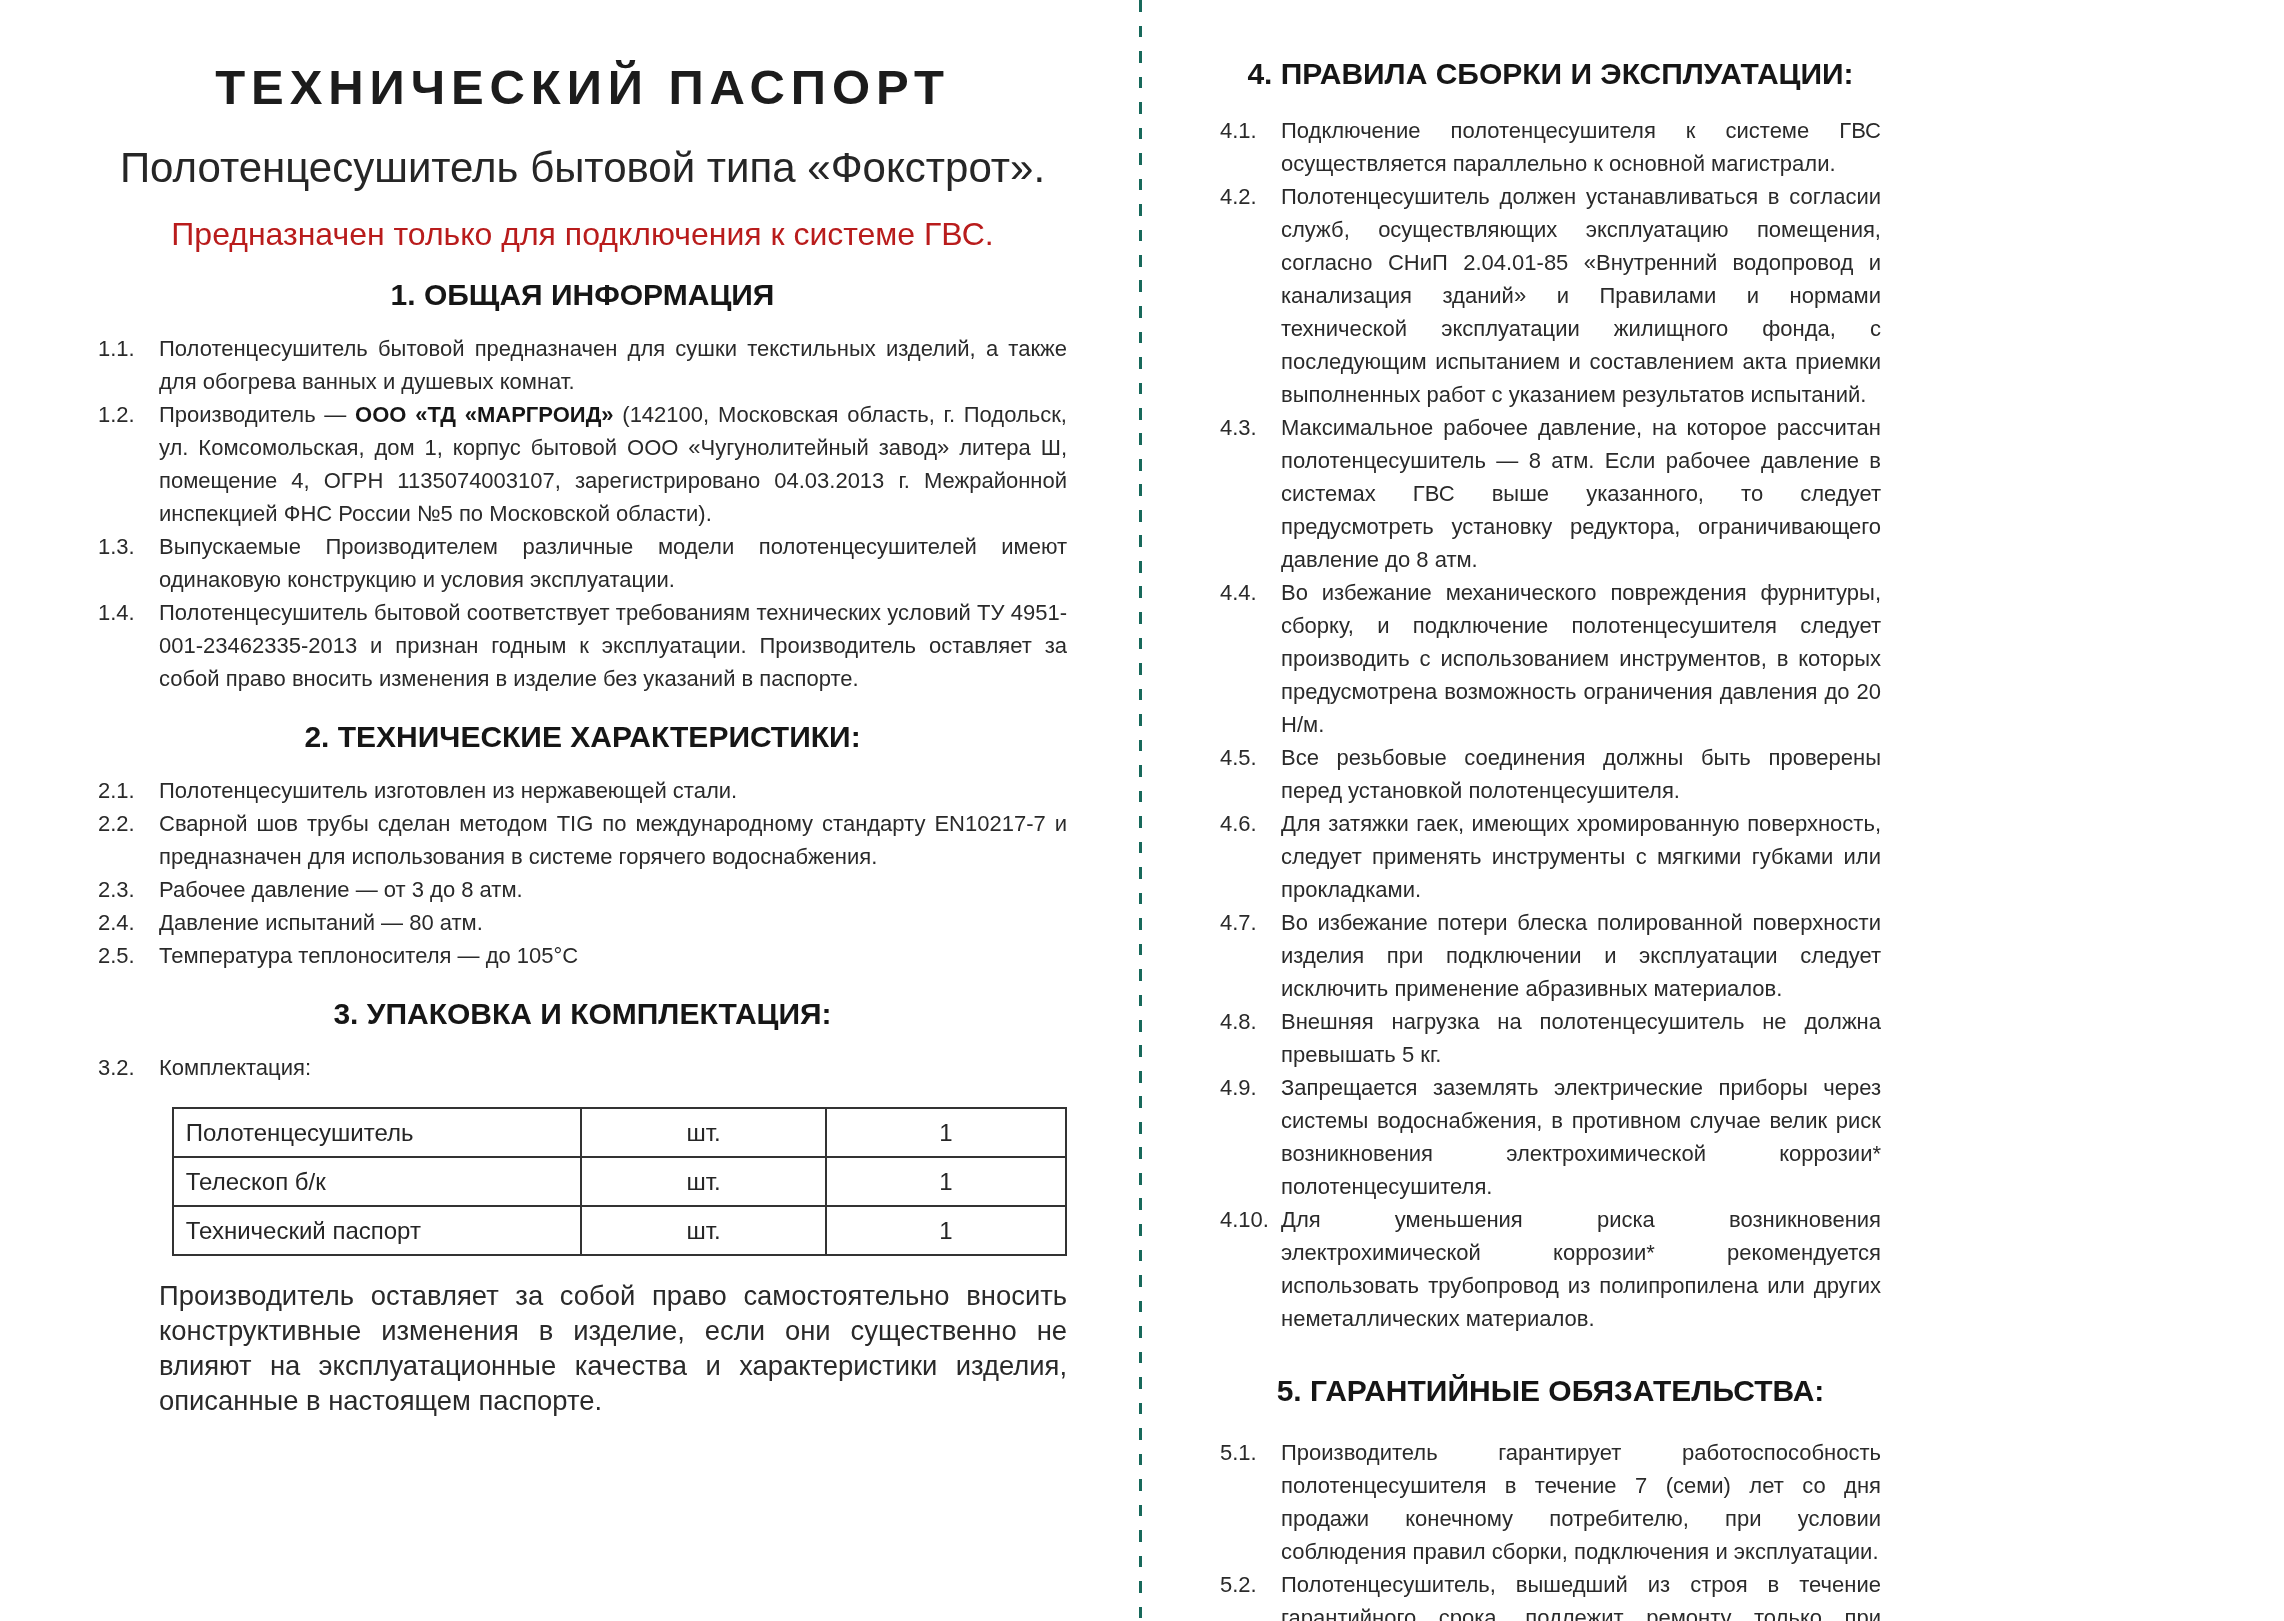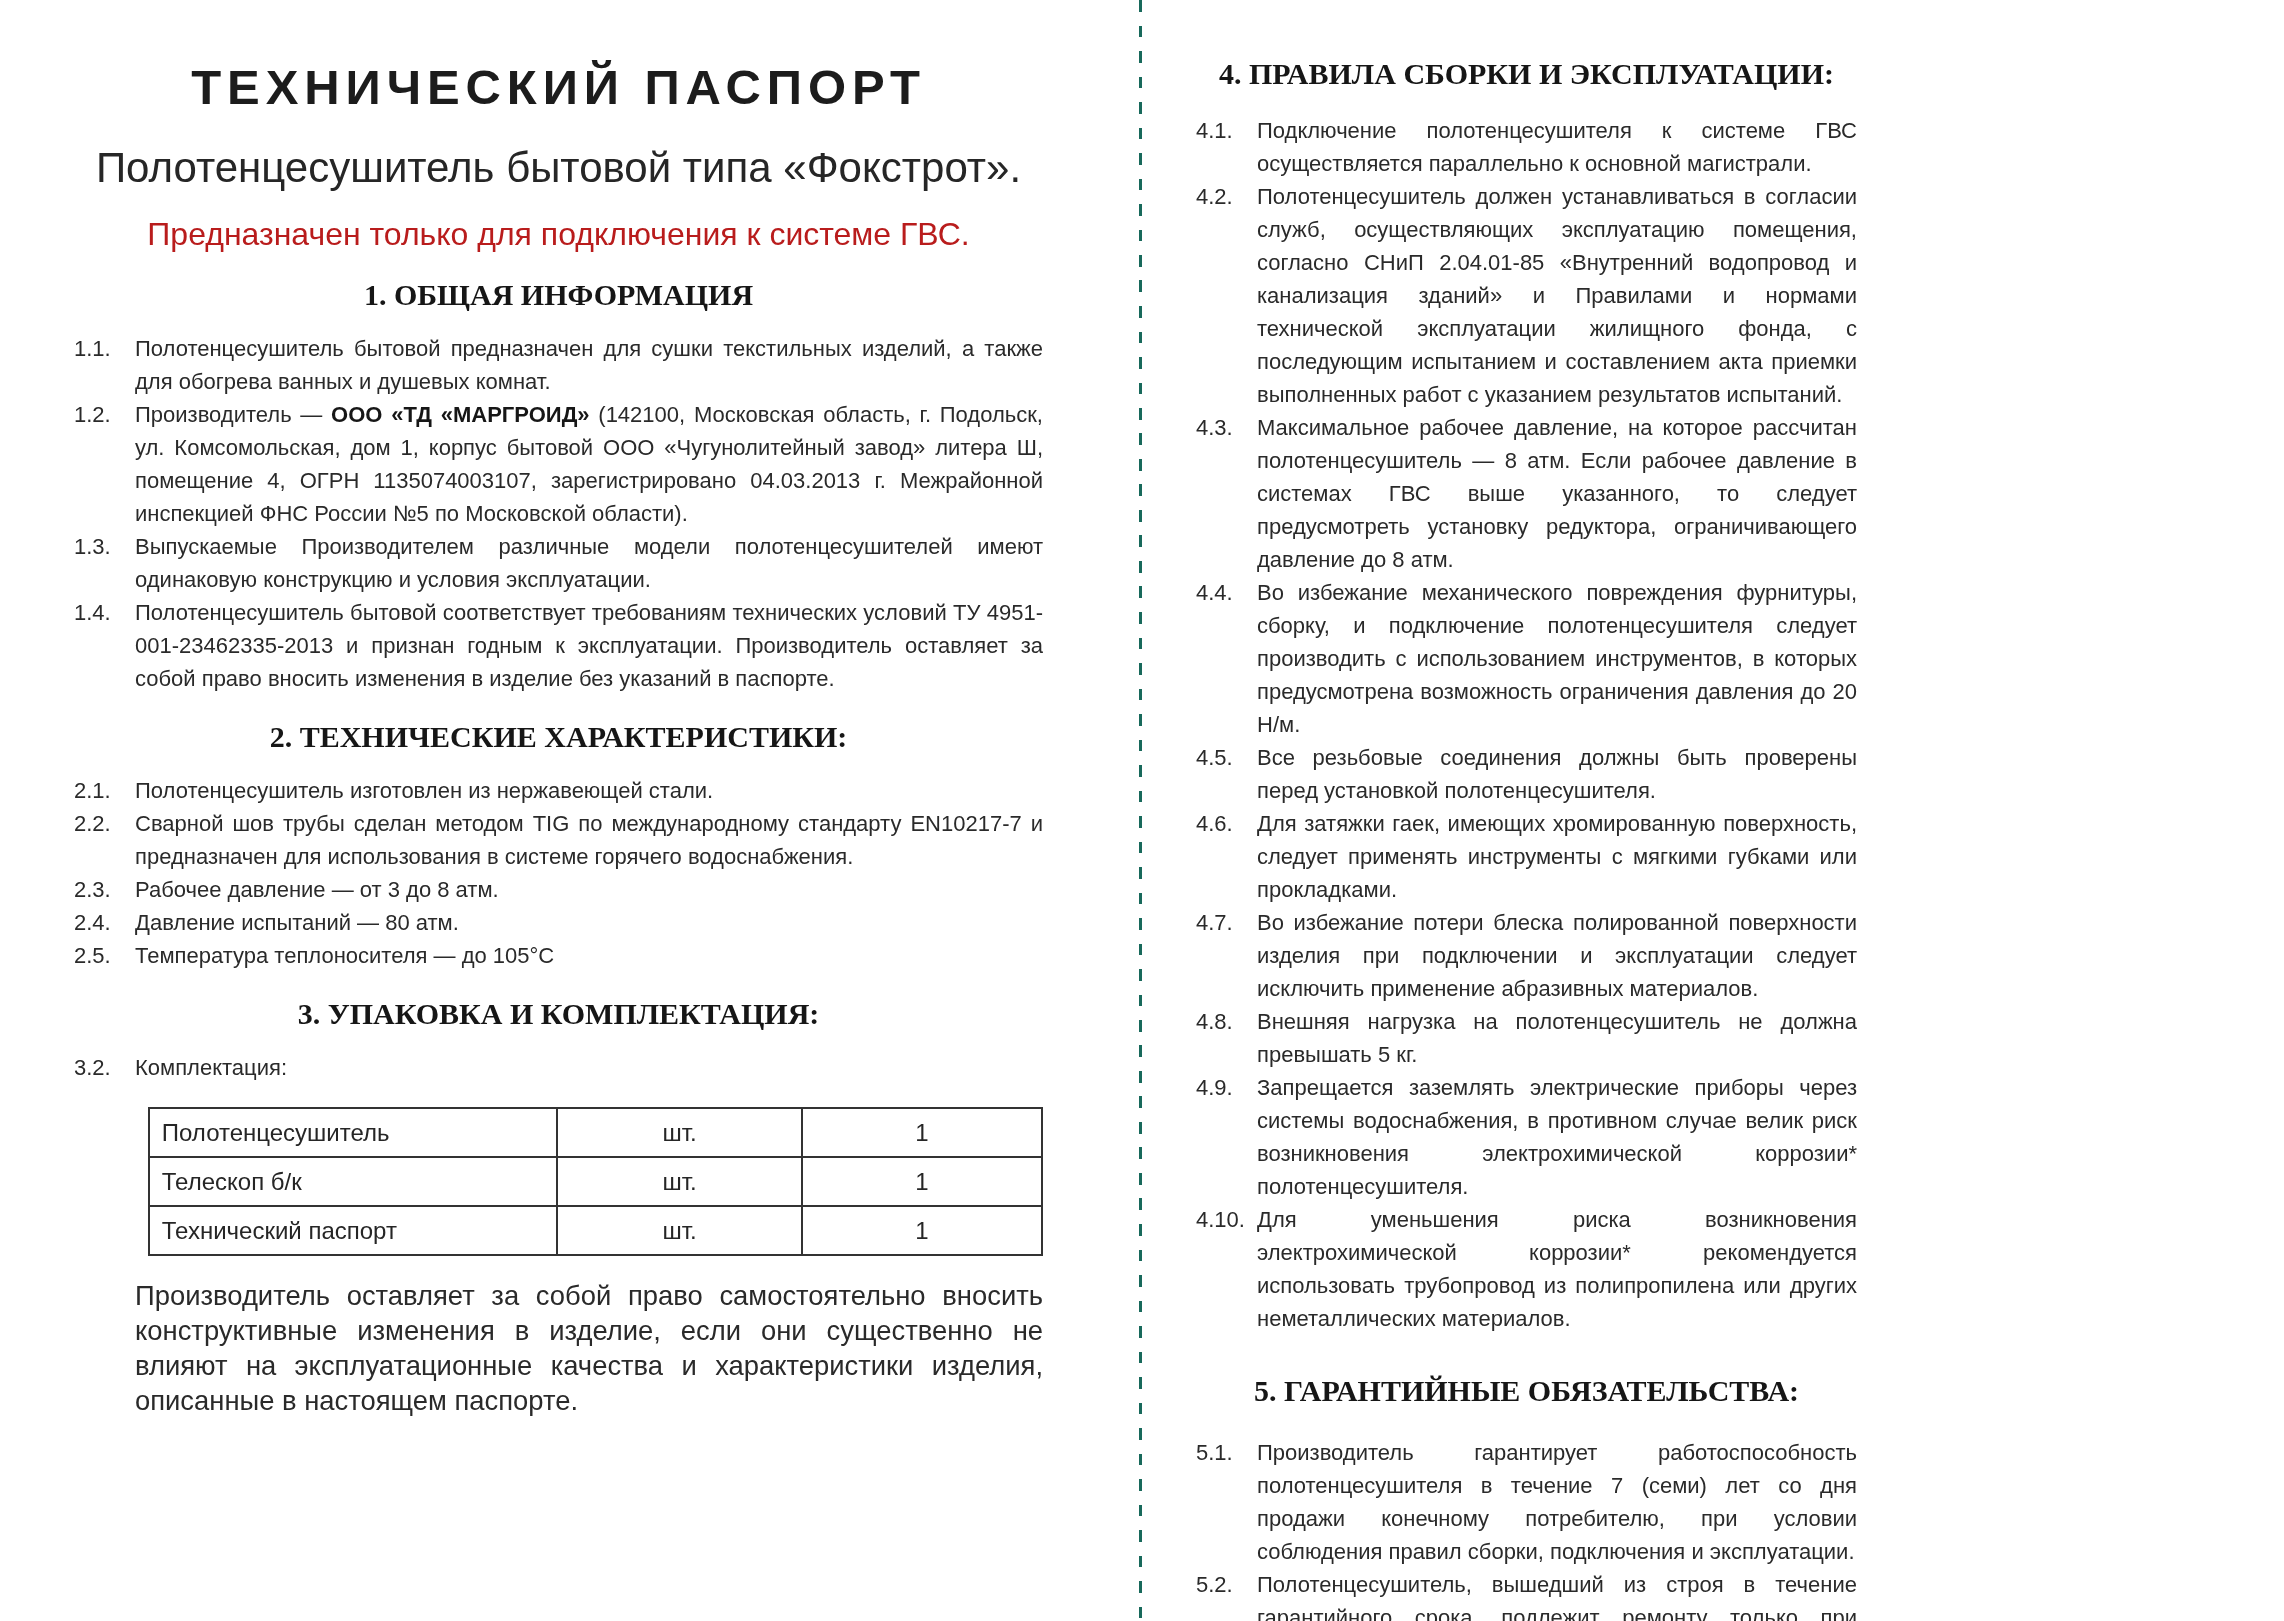"ТЕХНИЧЕСКИЙ ПАСПОРТ" .sheet { padding-left: none -> 24px }
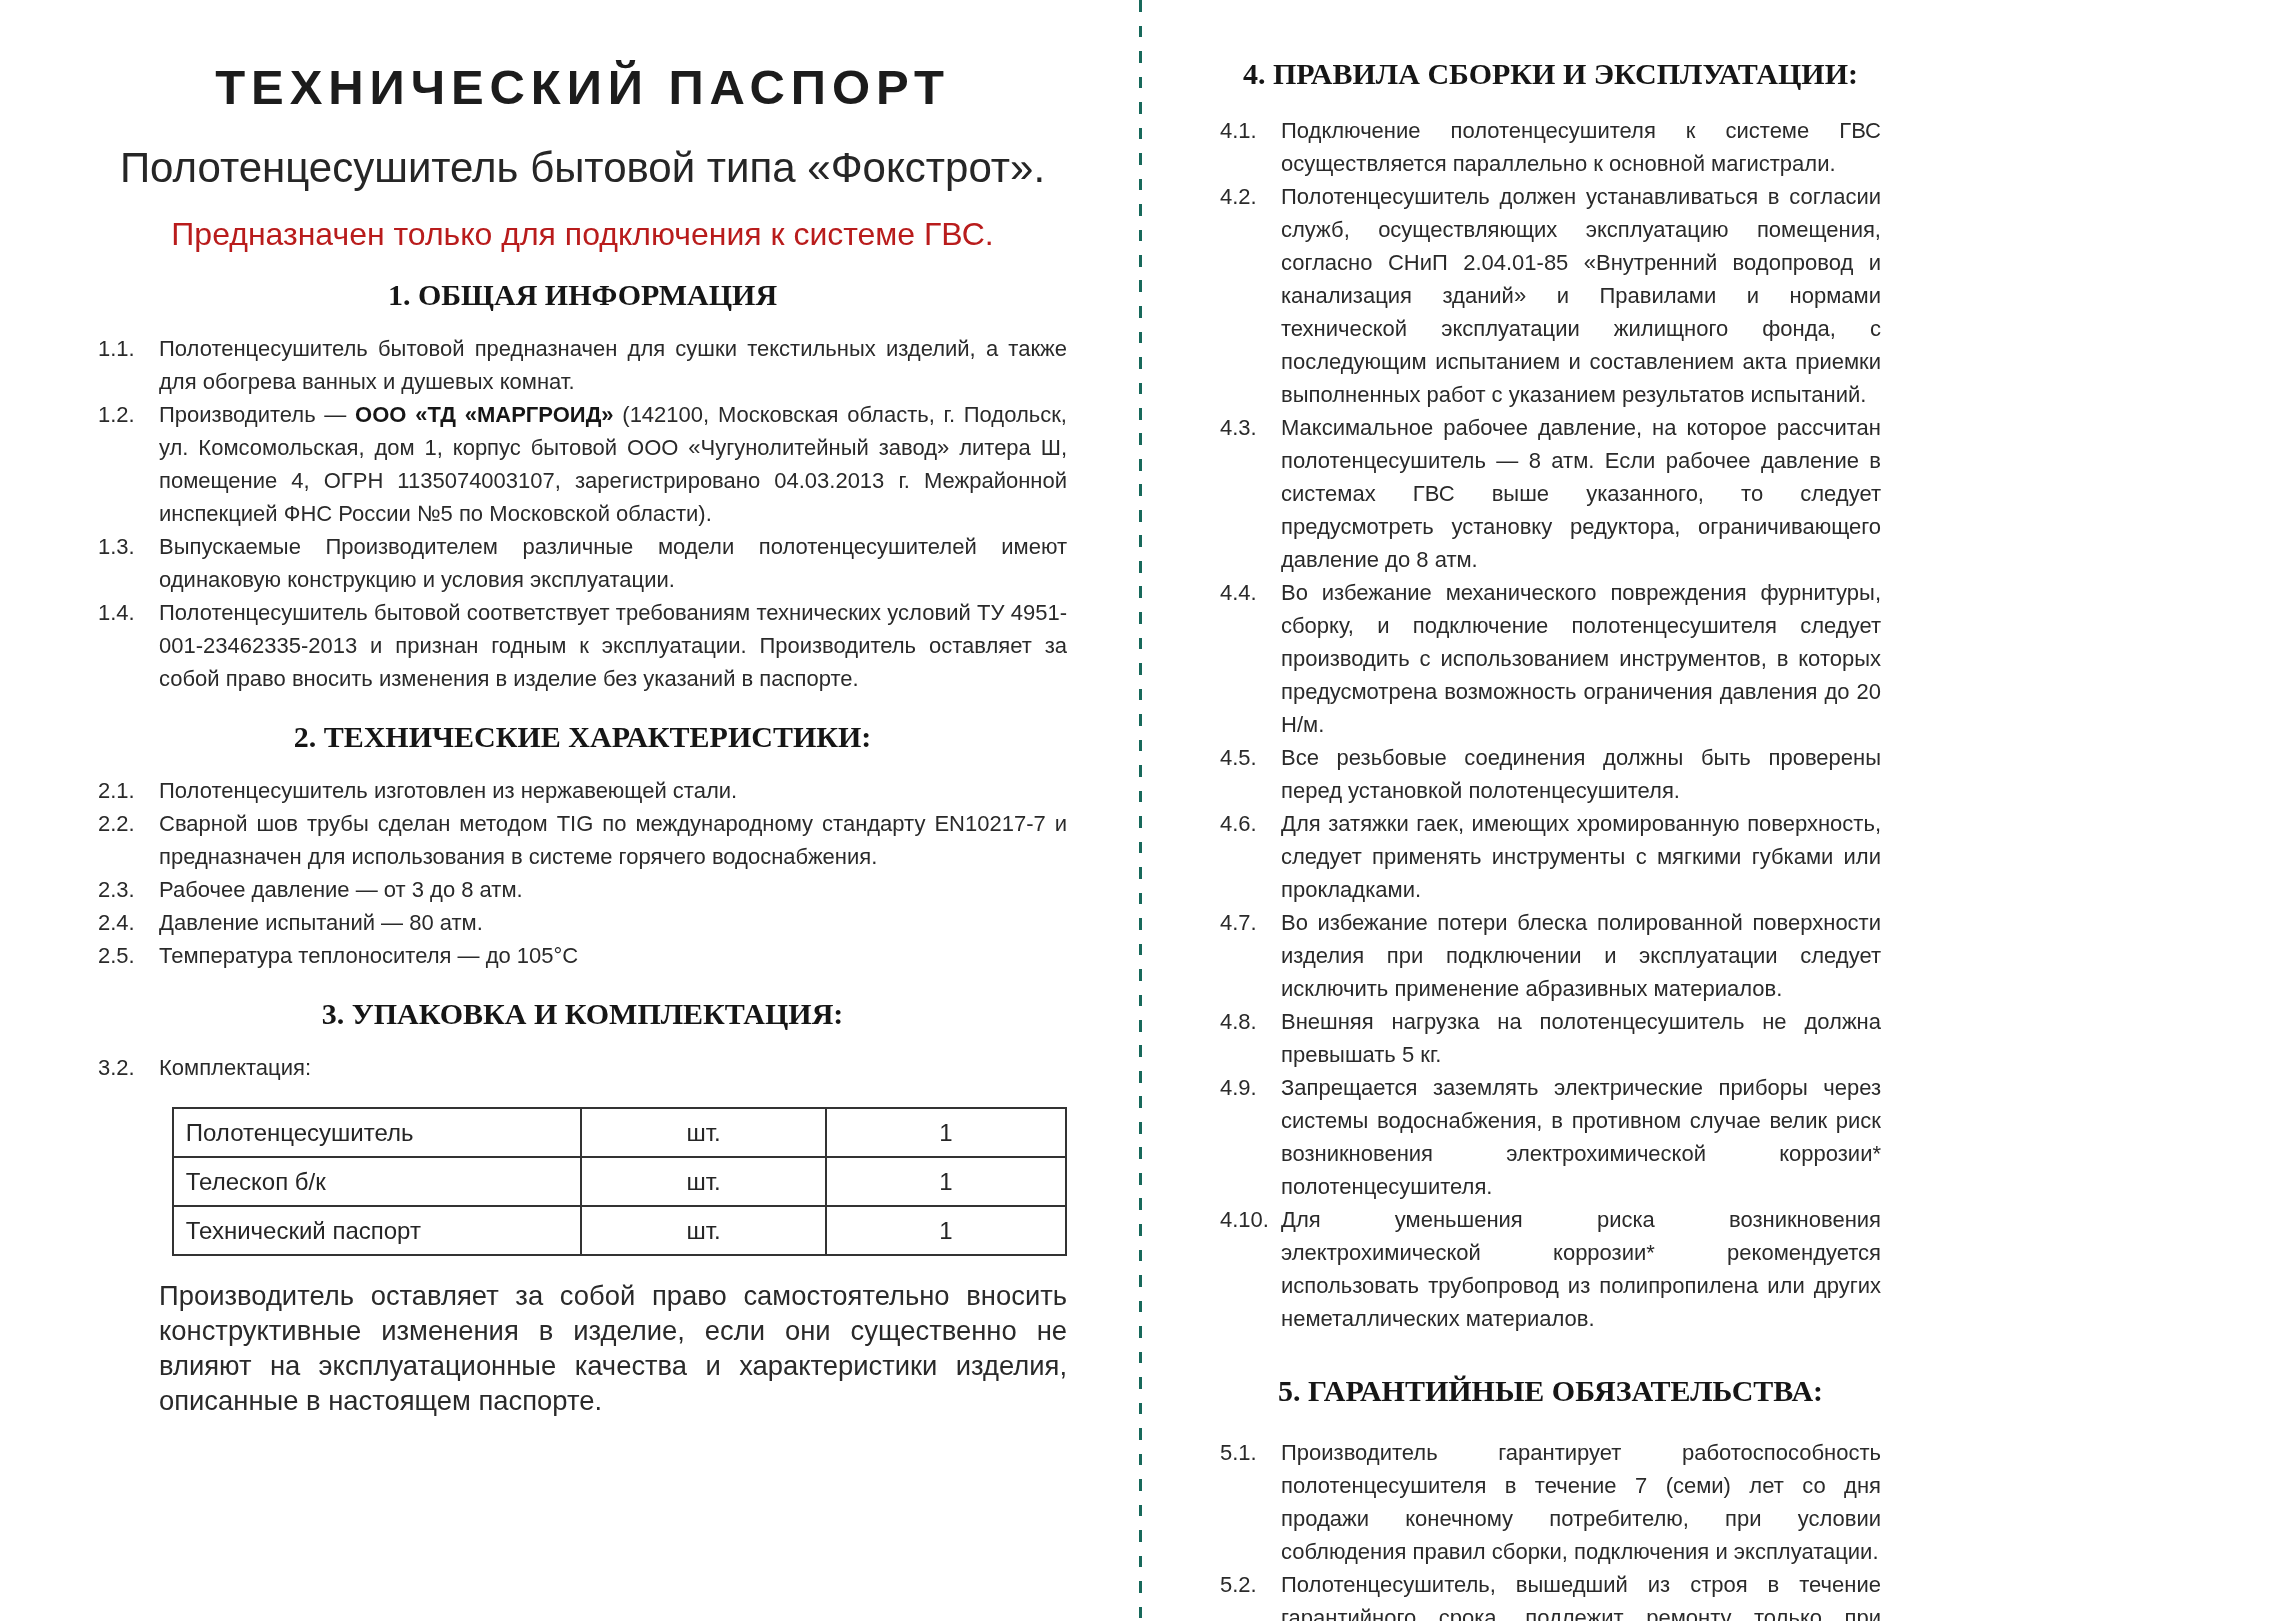"4. ПРАВИЛА СБОРКИ И ЭКСПЛУАТАЦИИ:" .section-title { font-family: Liberation Serif, serif -> none }
